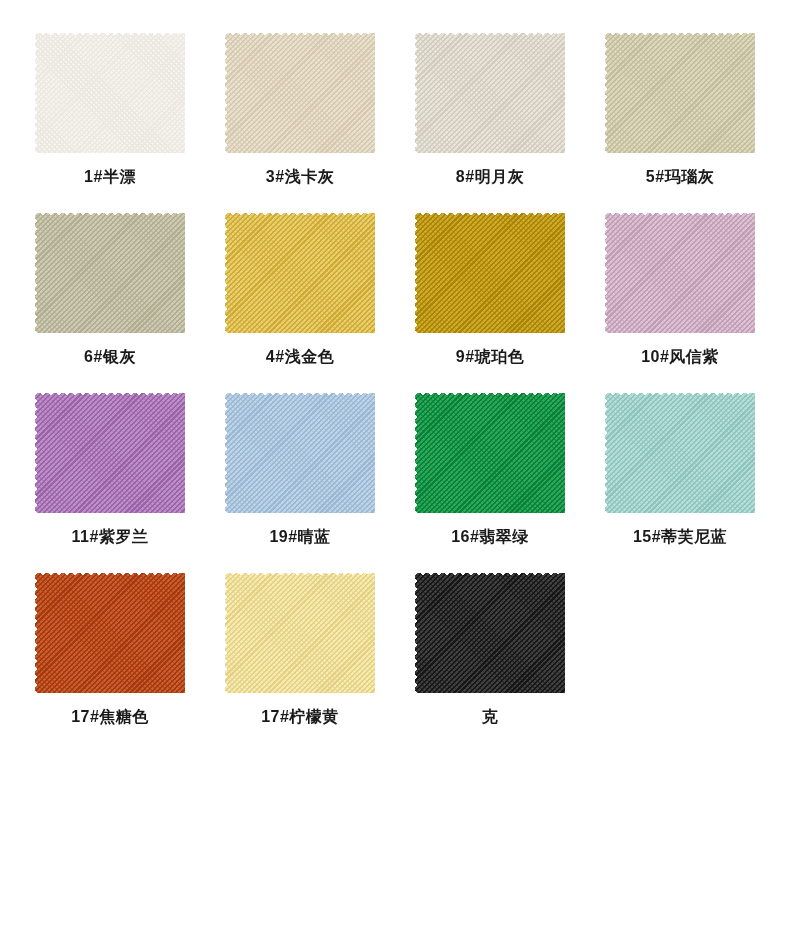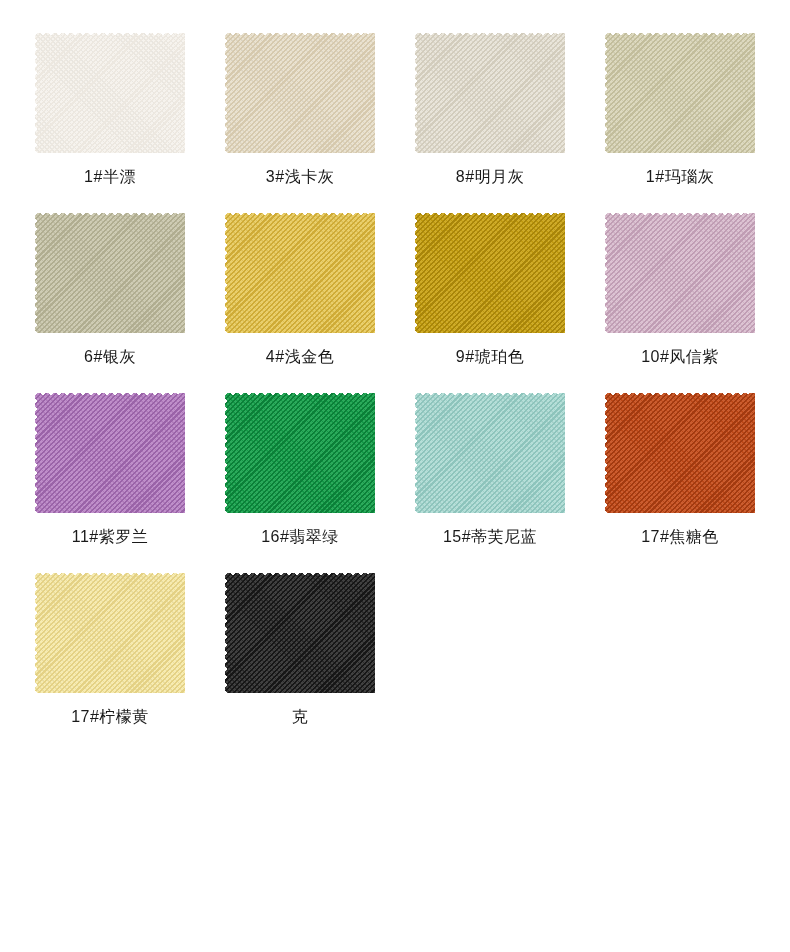"1#半漂" #swatch-grid { font-weight: none -> bold }
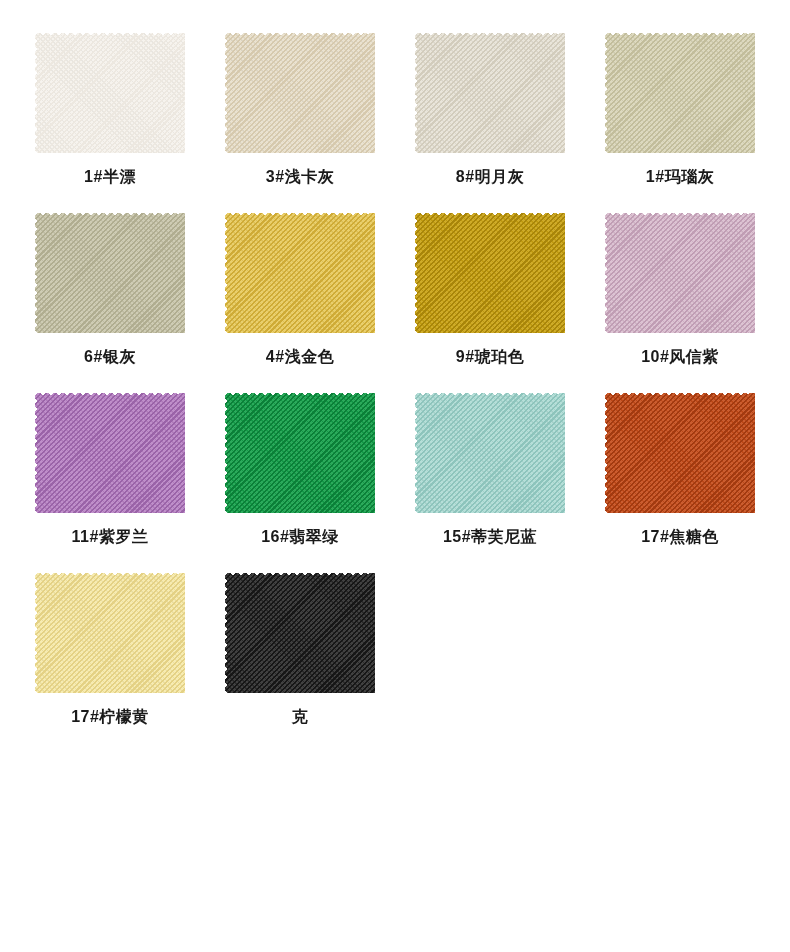"1#玛瑙灰" div.swatch-label { text: 1 -> 5 }
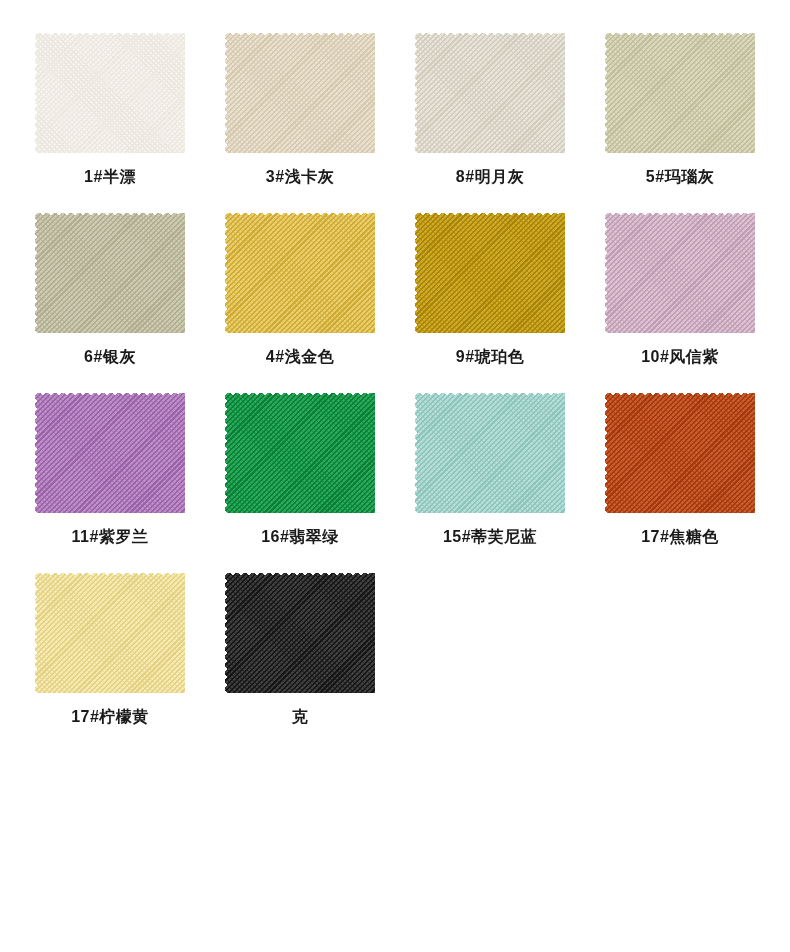"19#晴蓝" div.swatch-cell { html: none -> <div> <div> <div></div> </div> <div>19#晴蓝</div> </div> }
